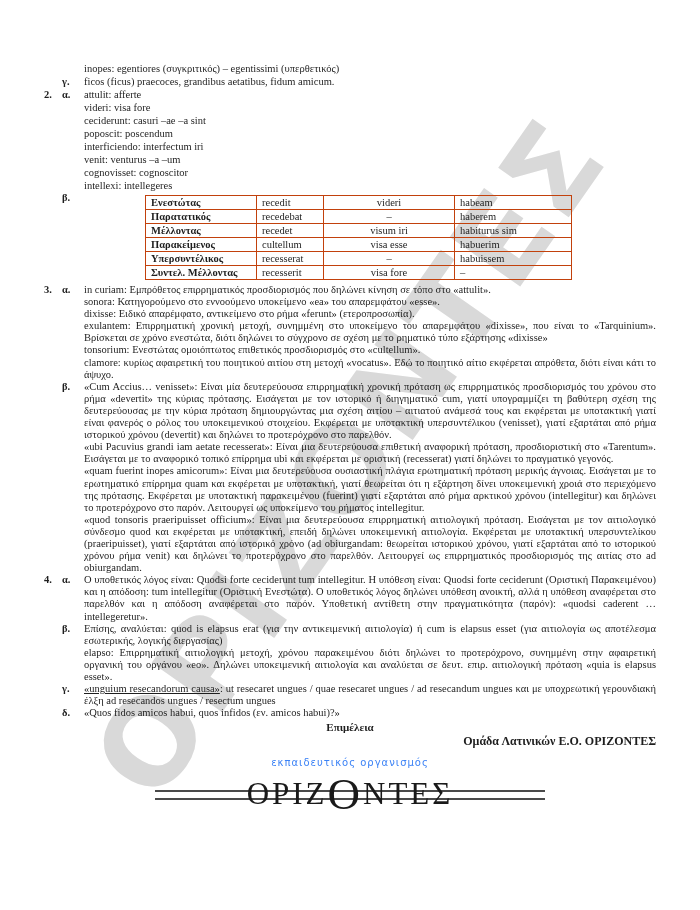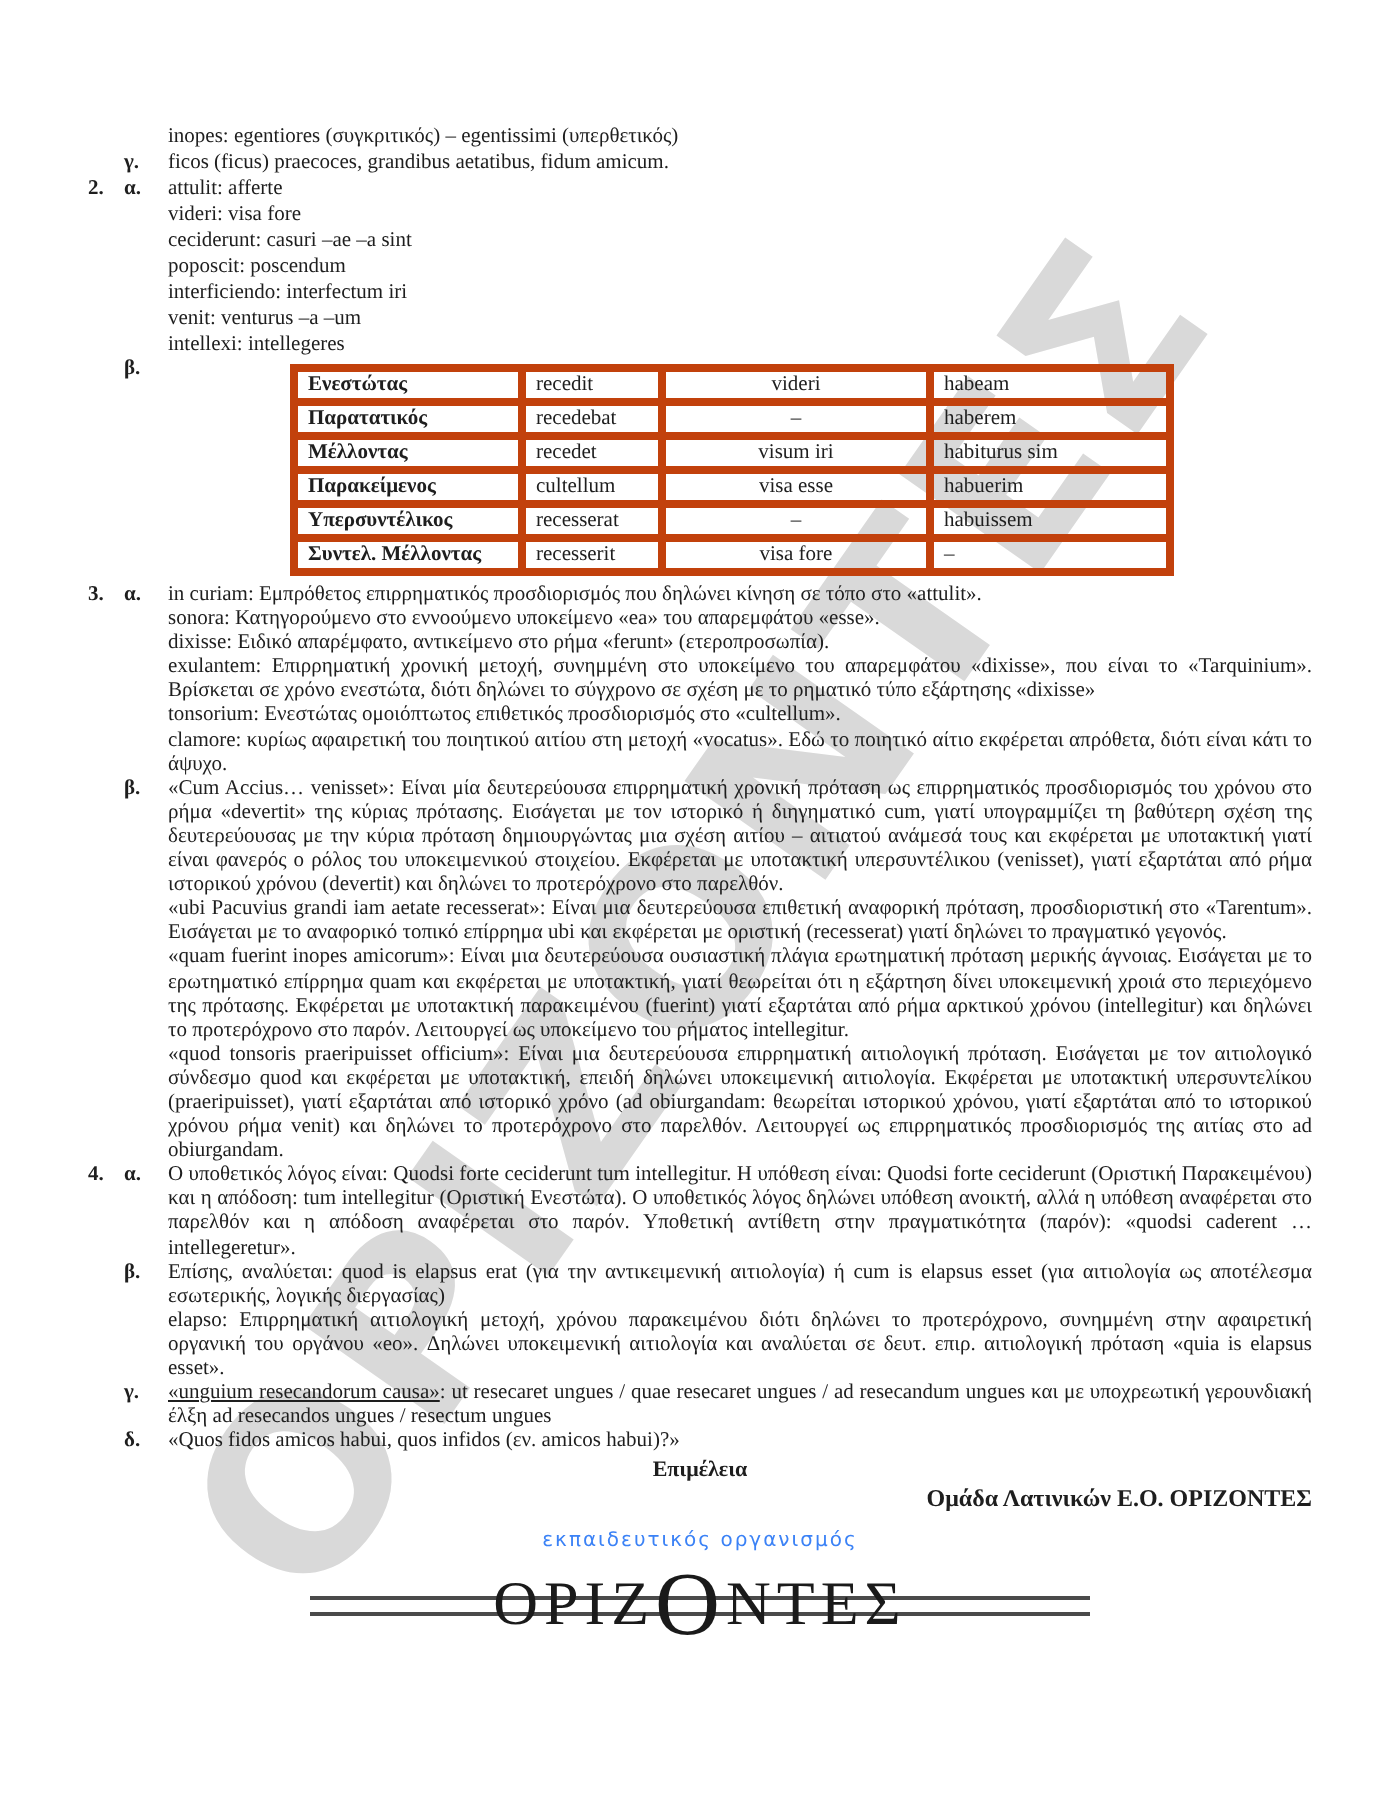"cognovisset: cognoscitor" div.li { html: none -> <div> <span></span> <span></span> <div>cognovisset: cognoscitor</div> </div> }
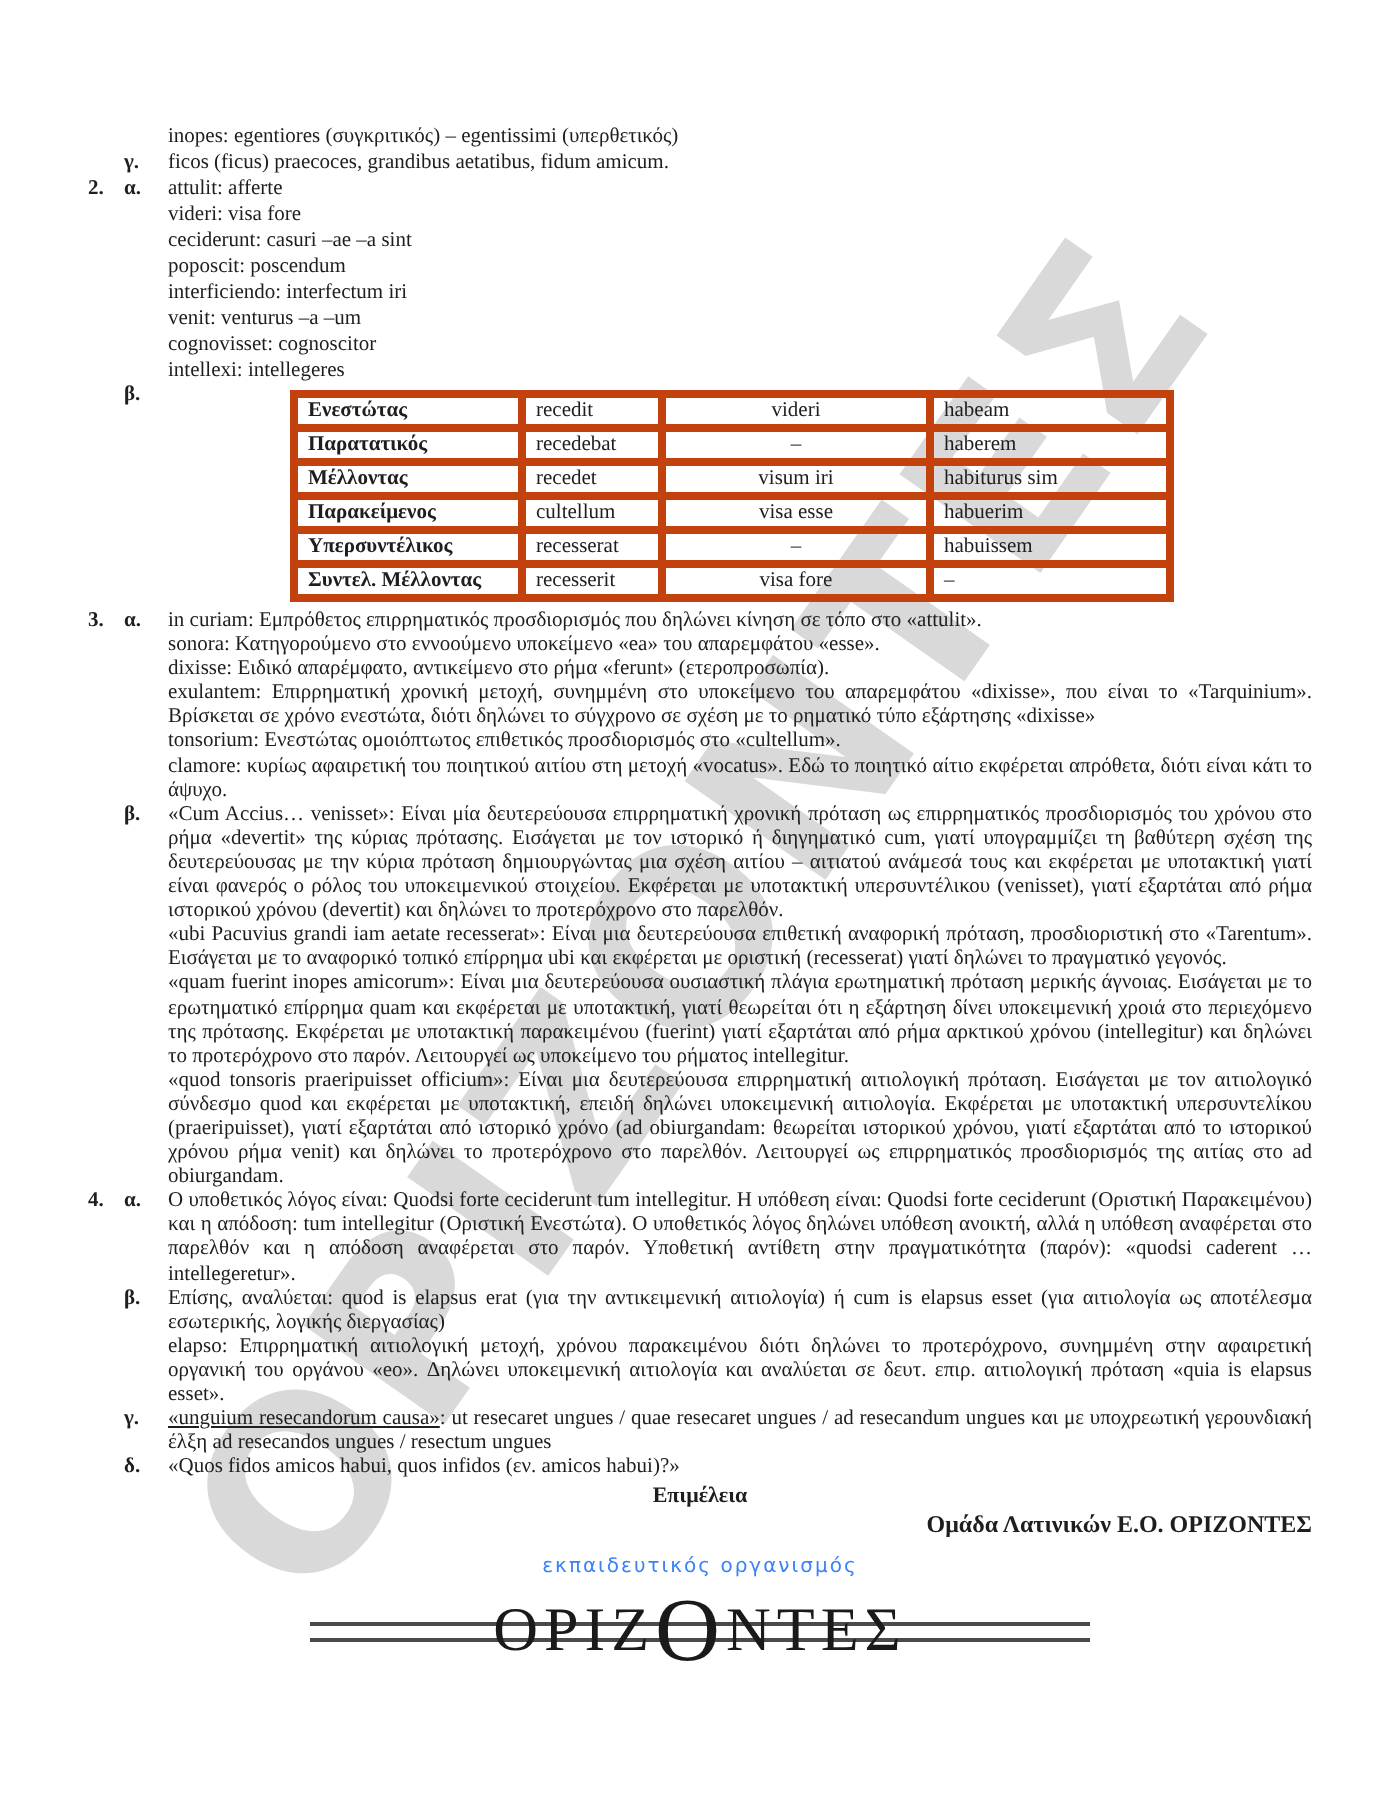"Ενεστώτας" table.vtable td { border: 4px solid #c2410c -> 1px solid #c2410c }
